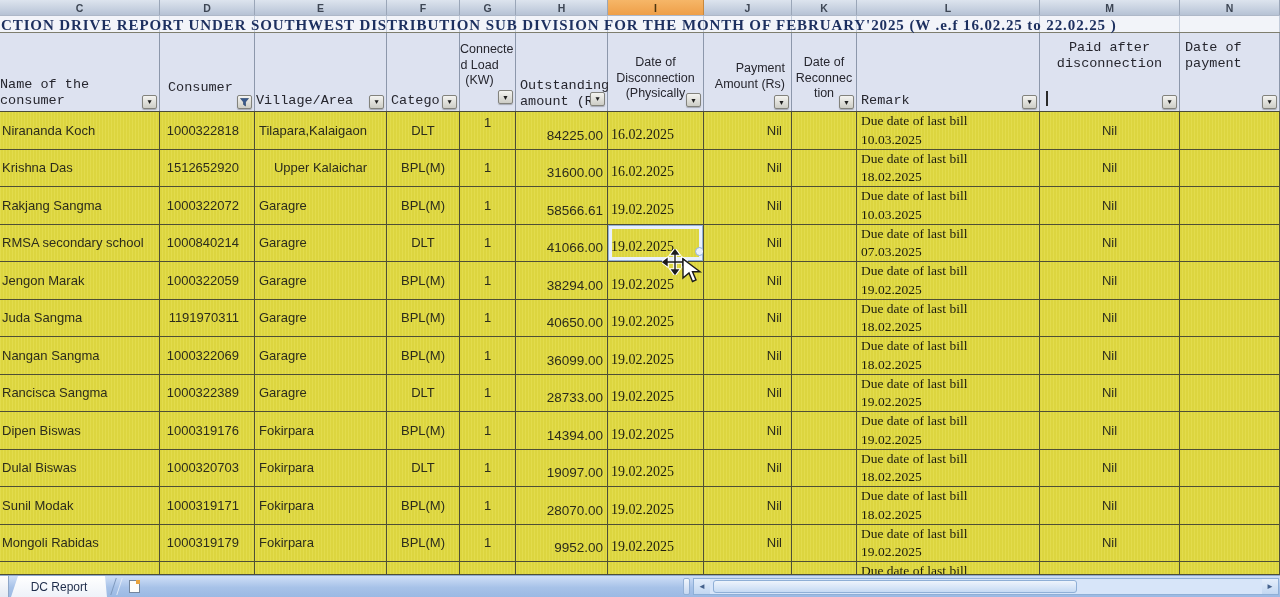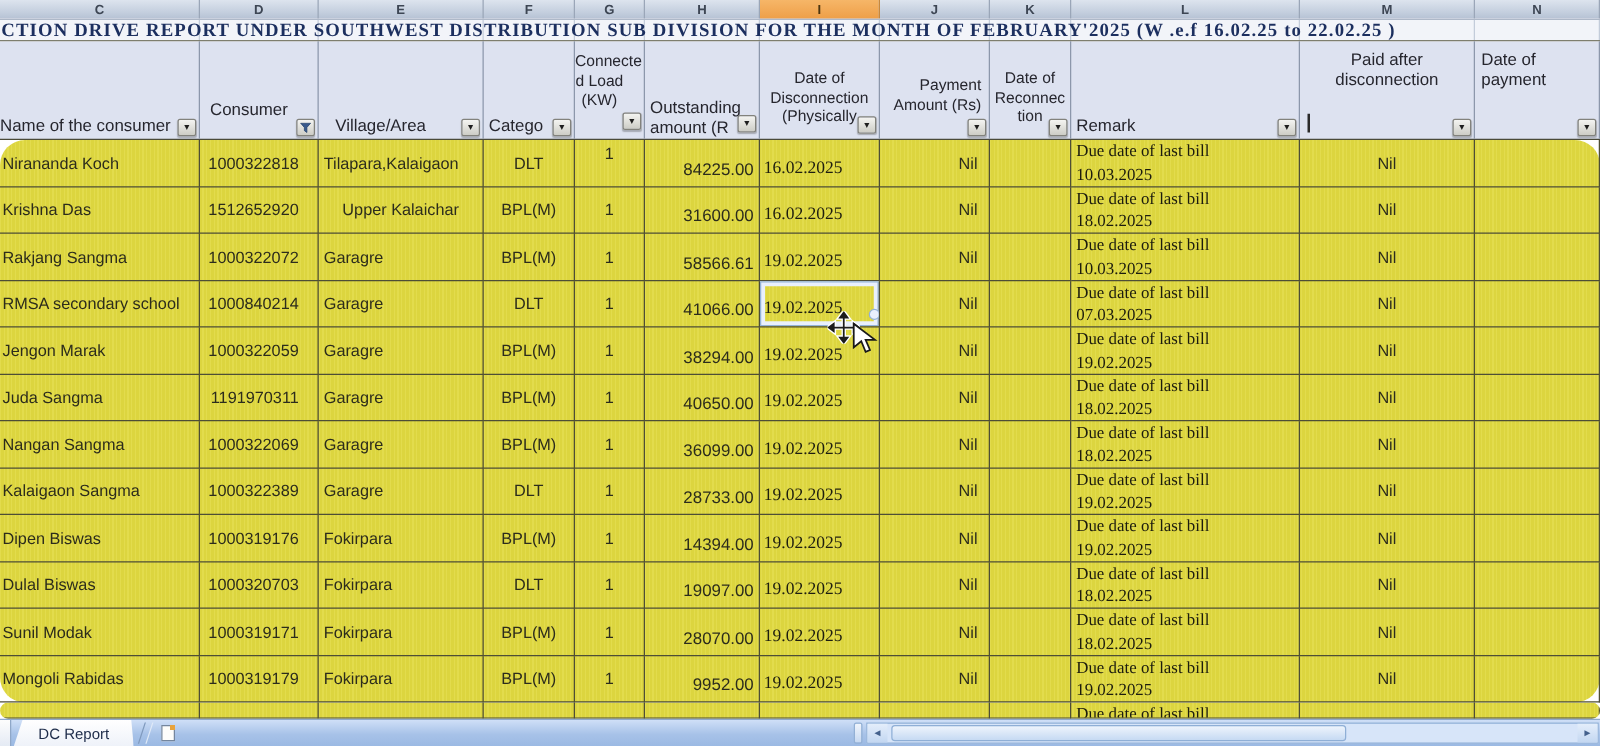"Paid after" .serif { font-family: Liberation Sans, sans-serif -> Liberation Mono, monospace }
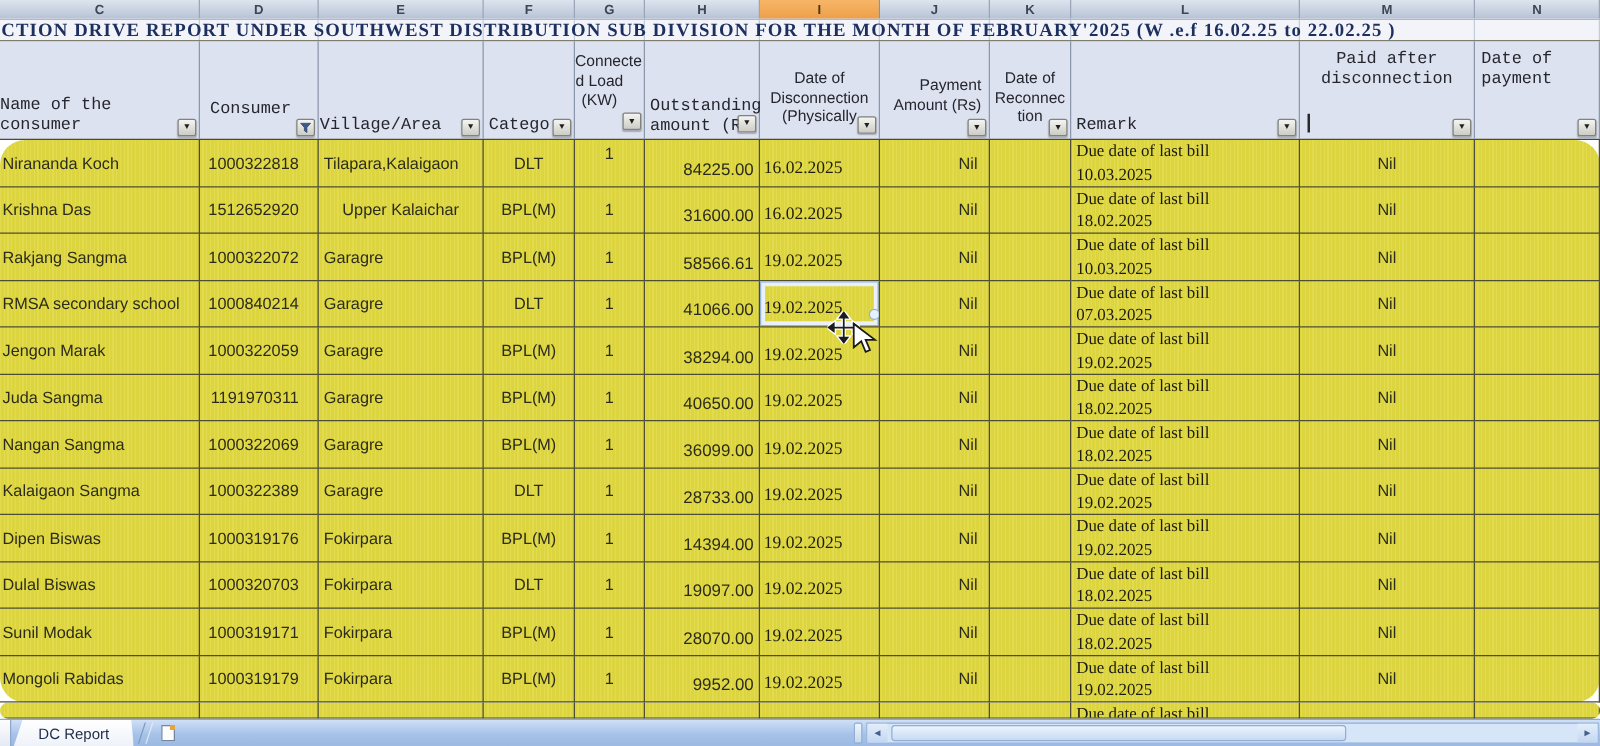"Nirananda Koch" .grid-body { border-radius: 20px -> none }
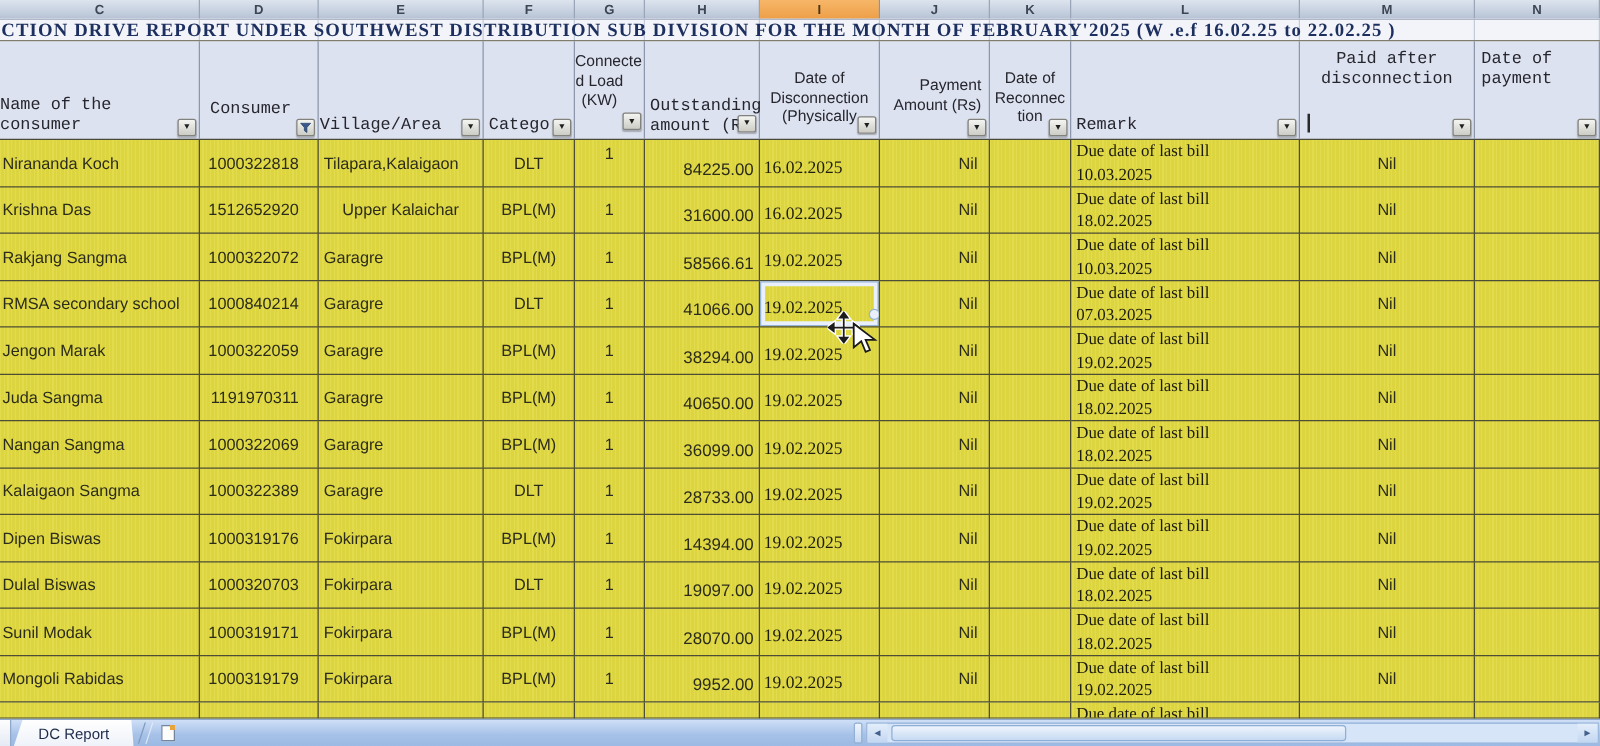"Kalaigaon Sangma" div.cell { text: Kalaigaon -> Rancisca }
